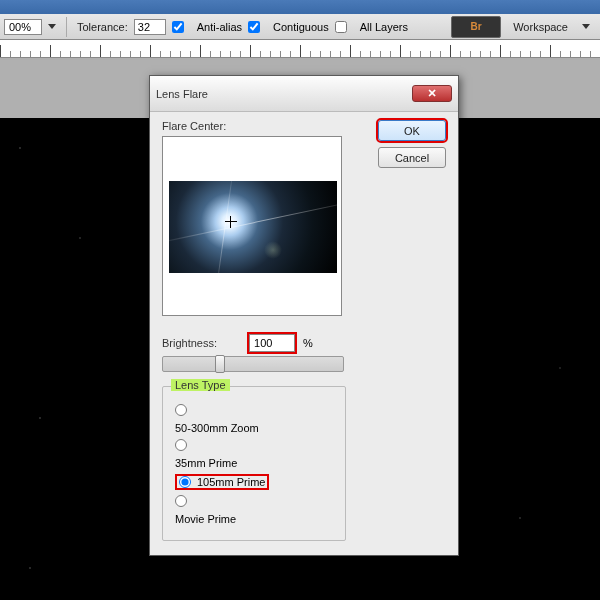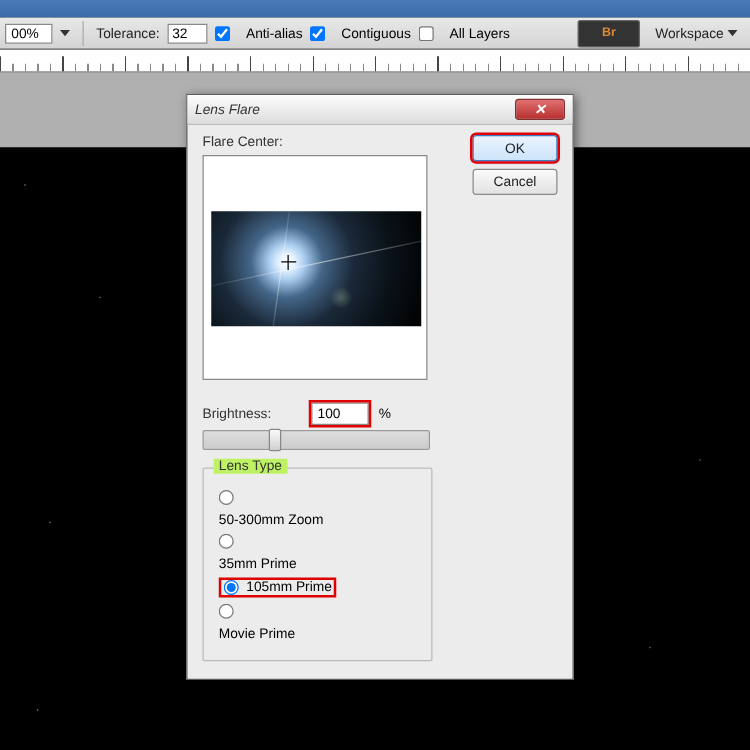"Workspace" .ws-btn { gap: 3px -> 14px }
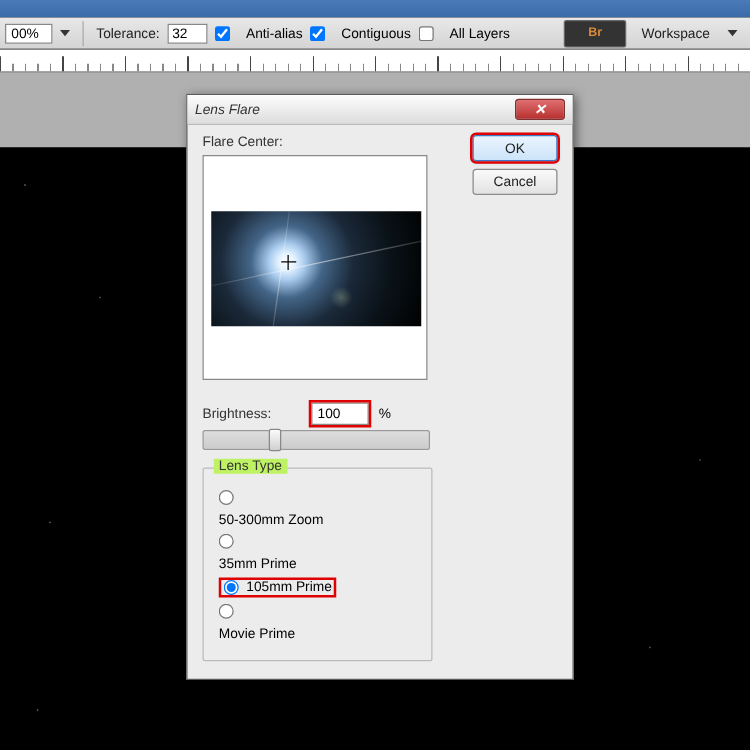"Lens Flare" .titlebar { font-style: italic -> none; height: 24px -> 36px }
